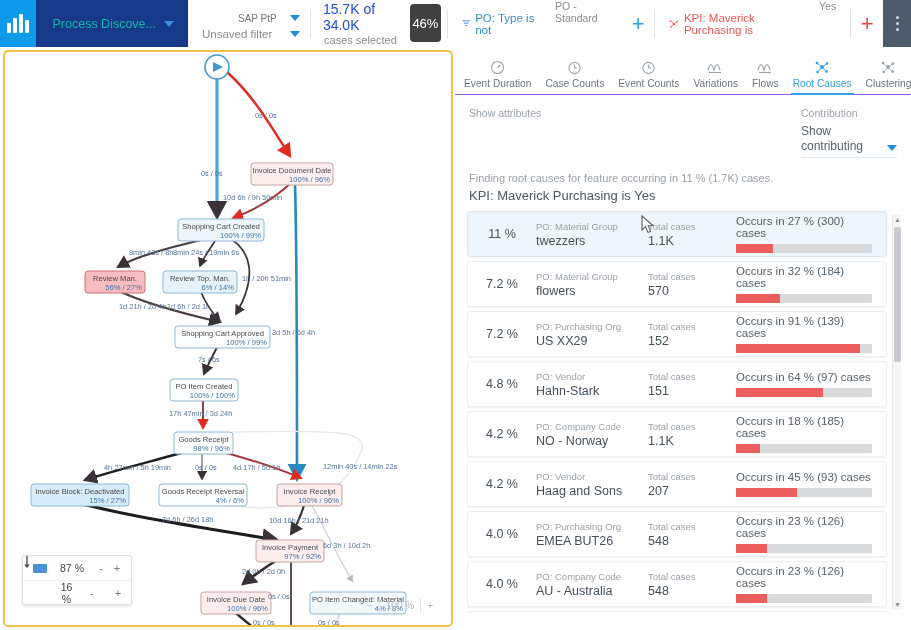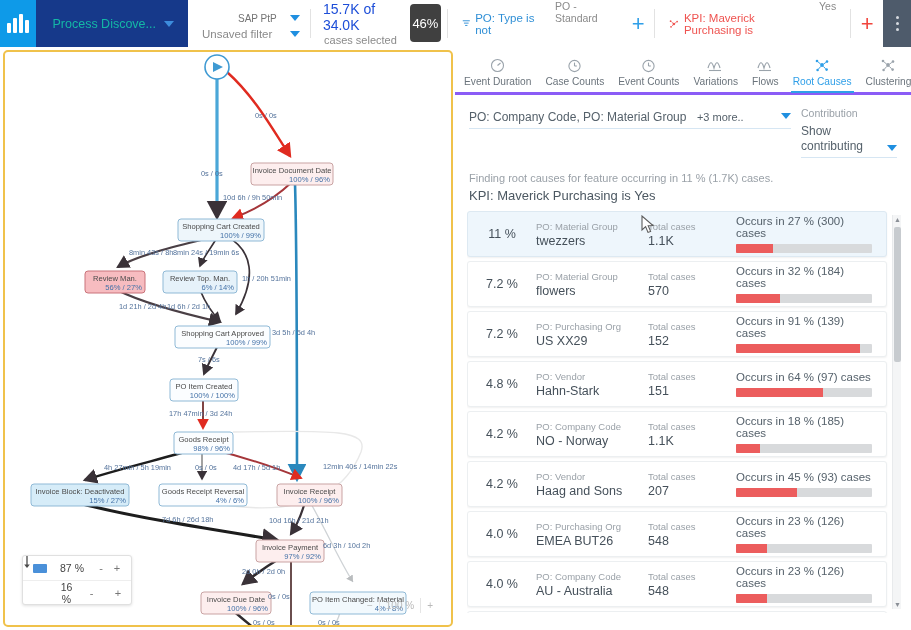"Event Duration" .tabs { border-bottom: 3px solid #8b5cf6 -> 1px solid #8b5cf6 }
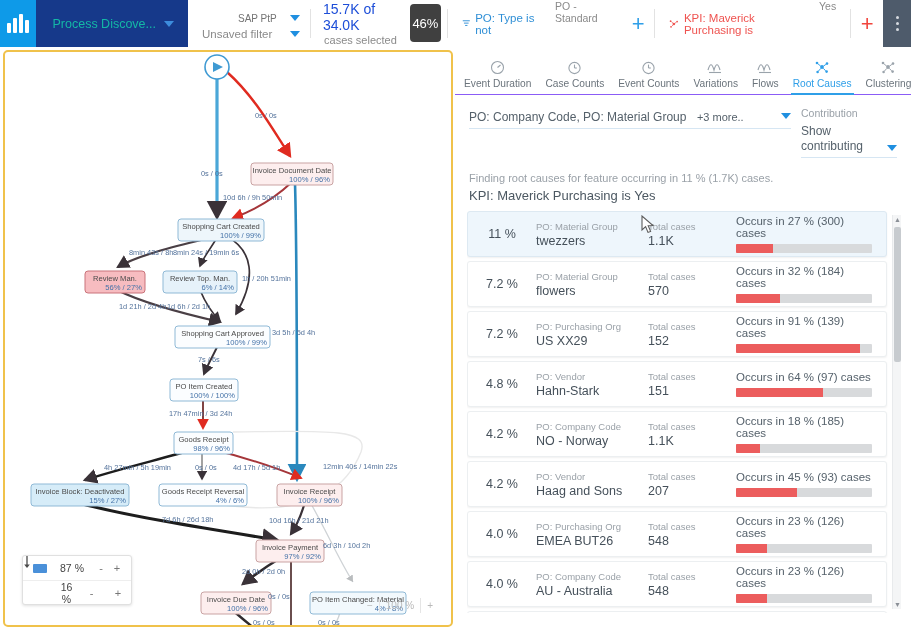"Show attributes" div.attr-lab { html: none -> <div>Show attributes</div> }
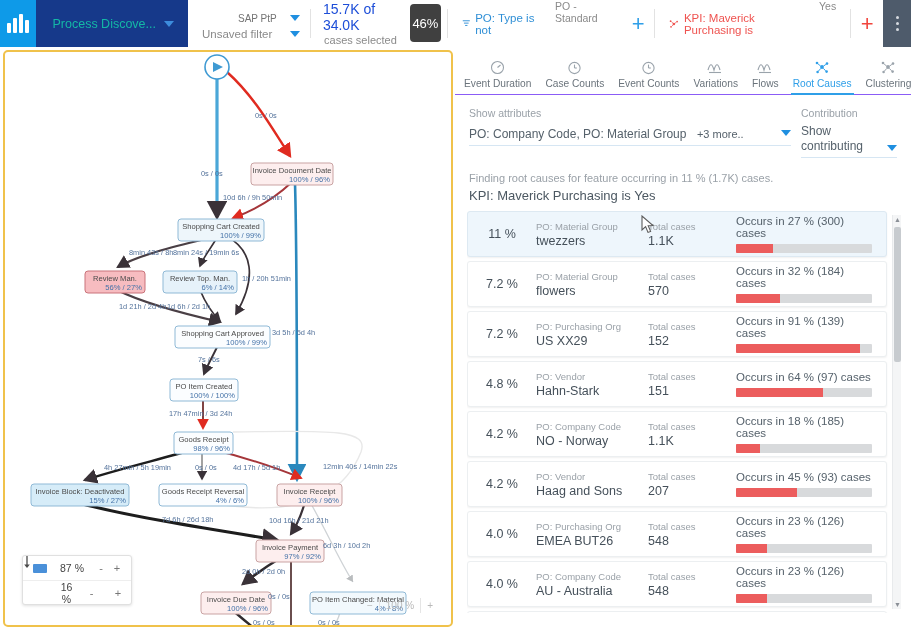"PO: Company Code, PO: Material" div.attr-sel { html: <div> <div> <span>PO: Company Code, PO: Material Group</span> <span>+3 more..</span> </div> <span></span> </div> -> none }
